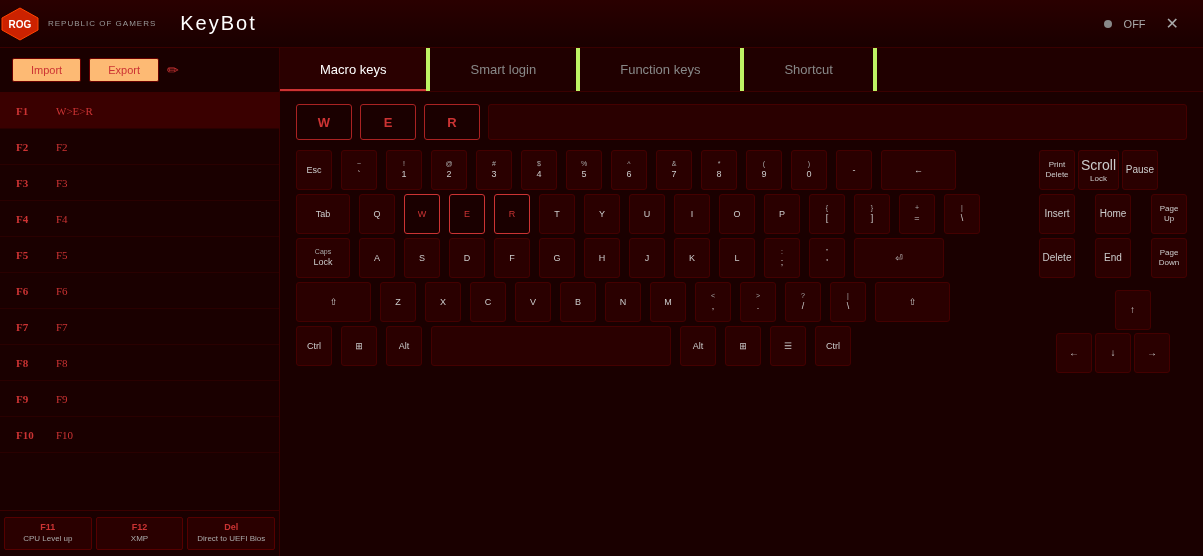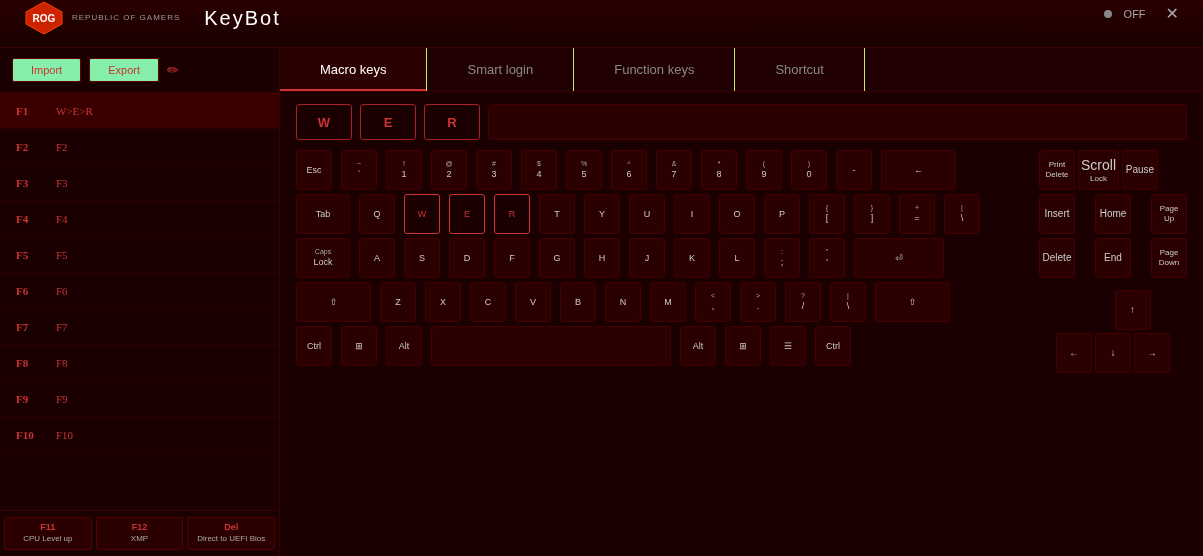"ROG" .title-bar { align-items: flex-start -> center; padding: 0 24px -> 0 0 }
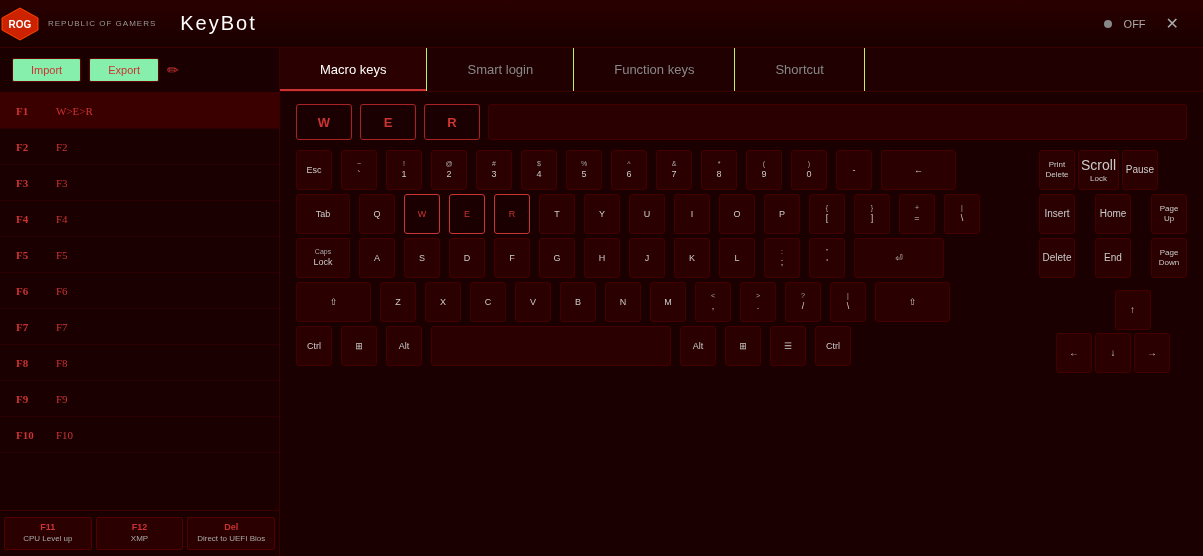"Import" .sidebar-btn { background: #86efac -> #fdba74 }
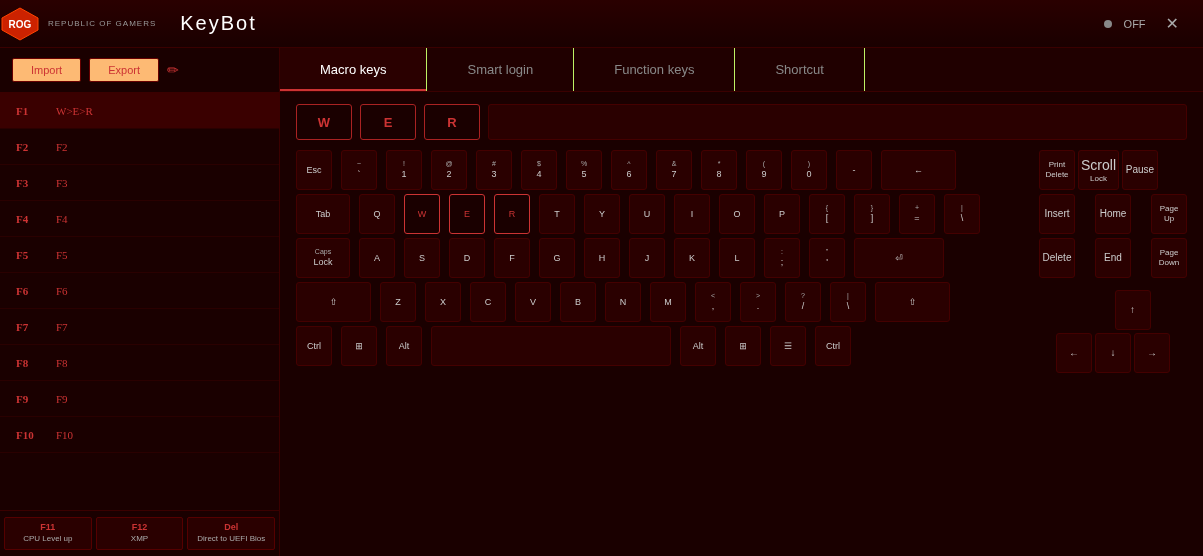"Macro keys" .tab { border-right: 1px solid #bef264 -> 4px solid #bef264 }
